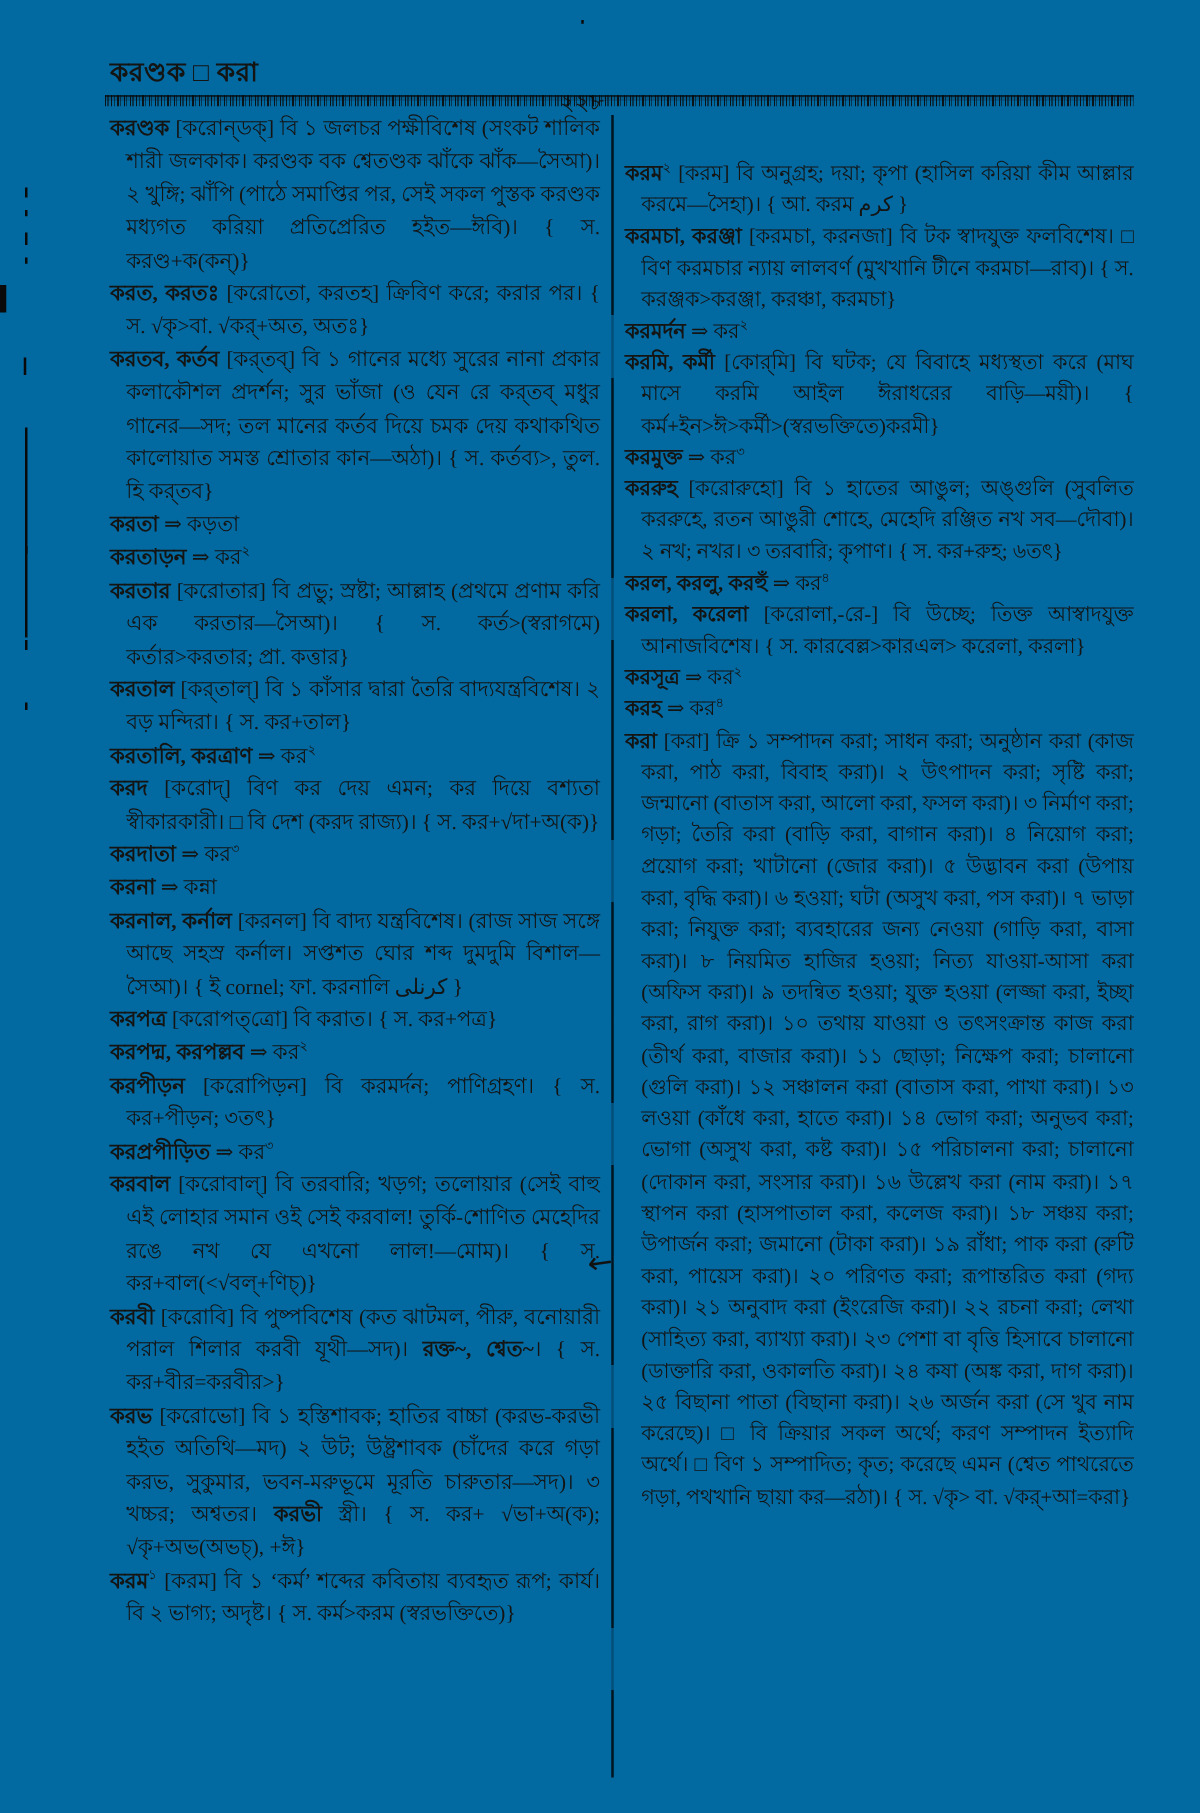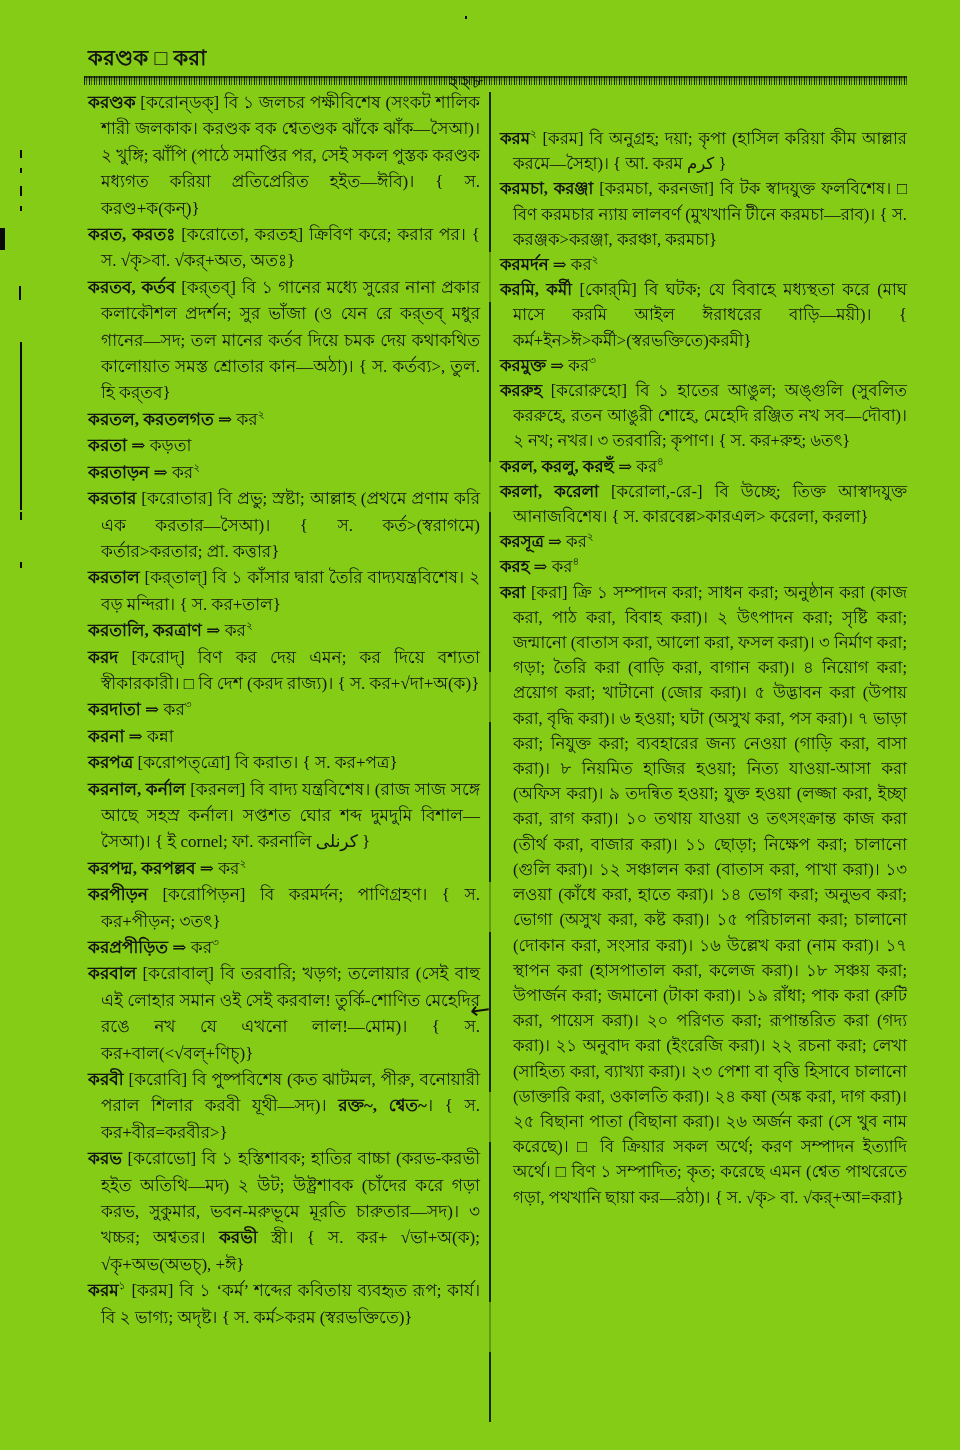"করণ্ডক □ করা" .page { background: #84cc16 -> #0369a1 }
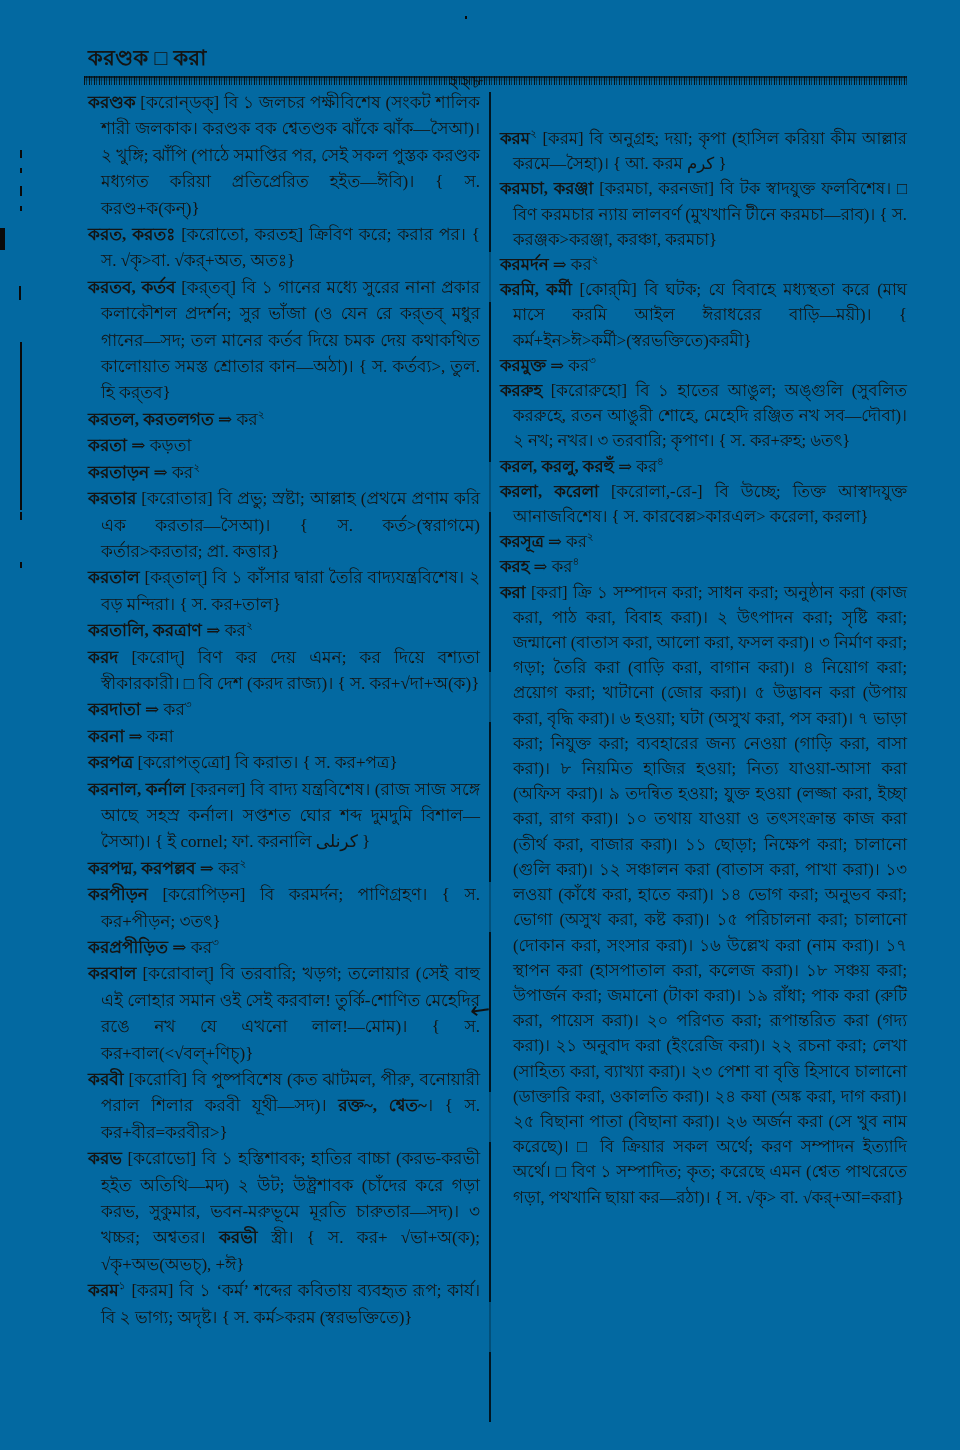"করতল, করতলগত ⇒ কর২" p.entry { html: <p><span>করতল, করতলগত</span><span> ⇒ কর</span><sup>২</sup></p> -> none }
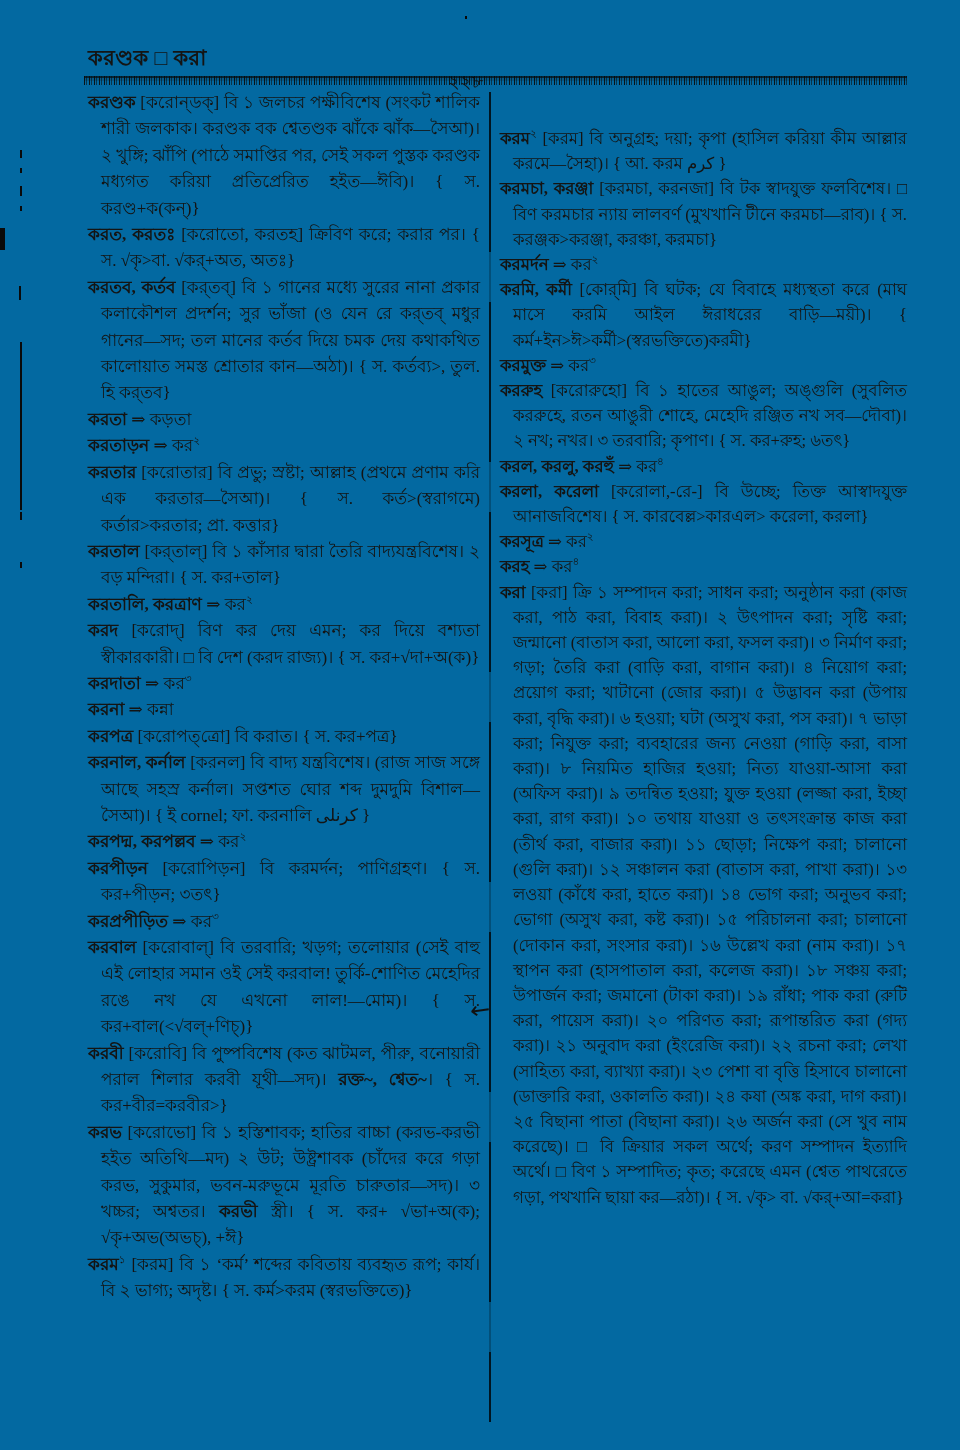"করপত্র [করোপত্‌ত্রো] বি করাত। {" p.entry { order: before "করনাল, কর্নাল [করনল] বি বাদ্য" -> after "করনাল, কর্নাল [করনল] বি বাদ্য" }
